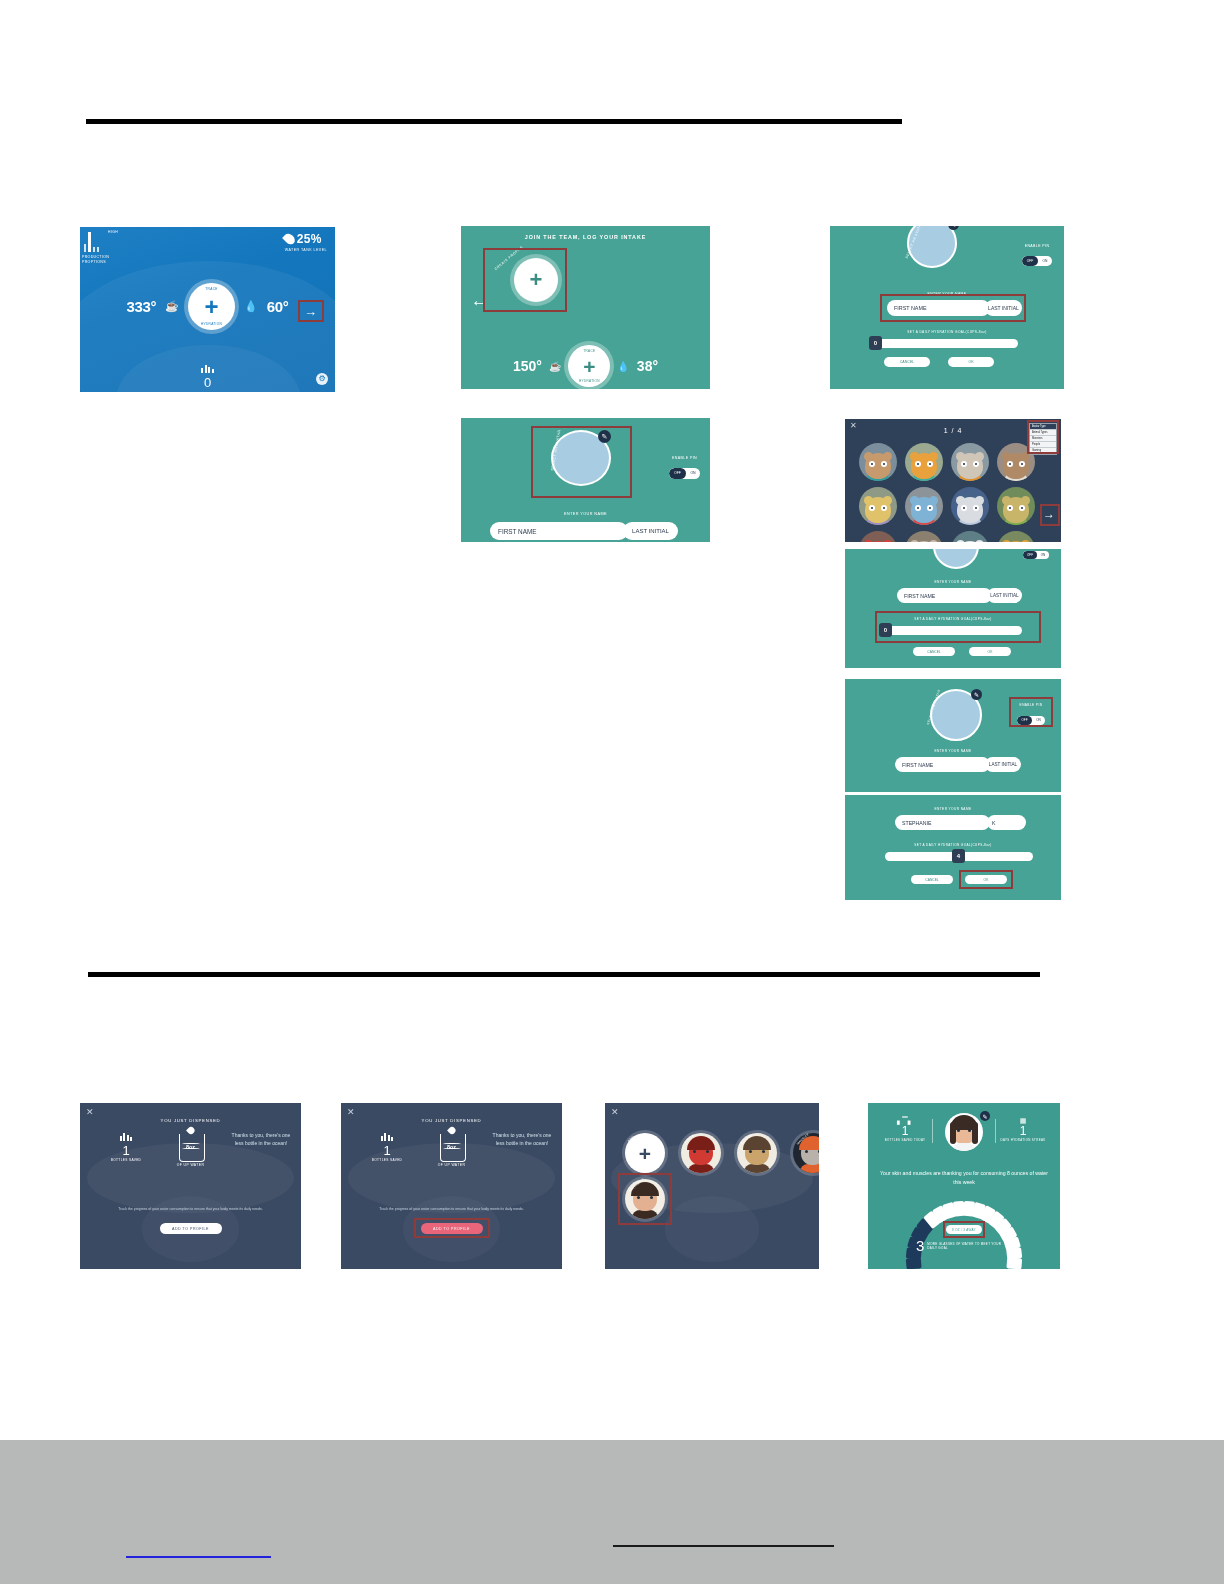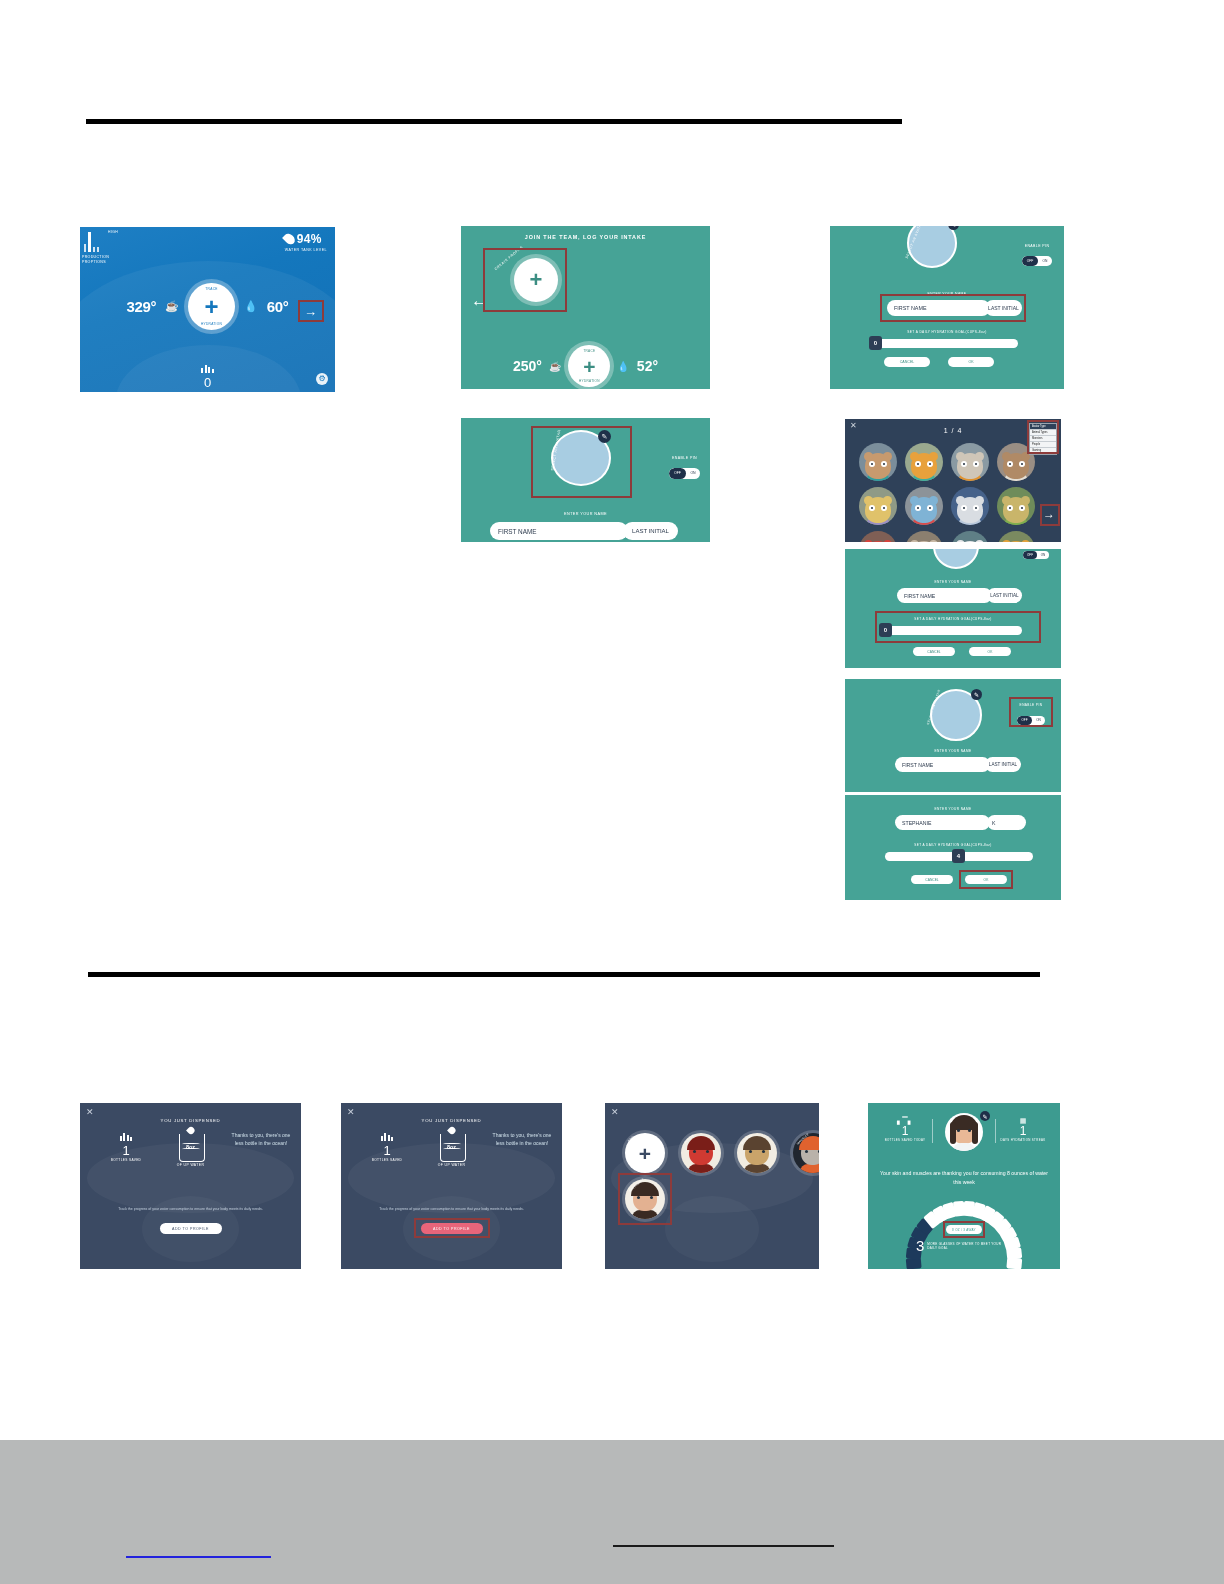"94%" div.tankpct { text: 94% -> 25% }
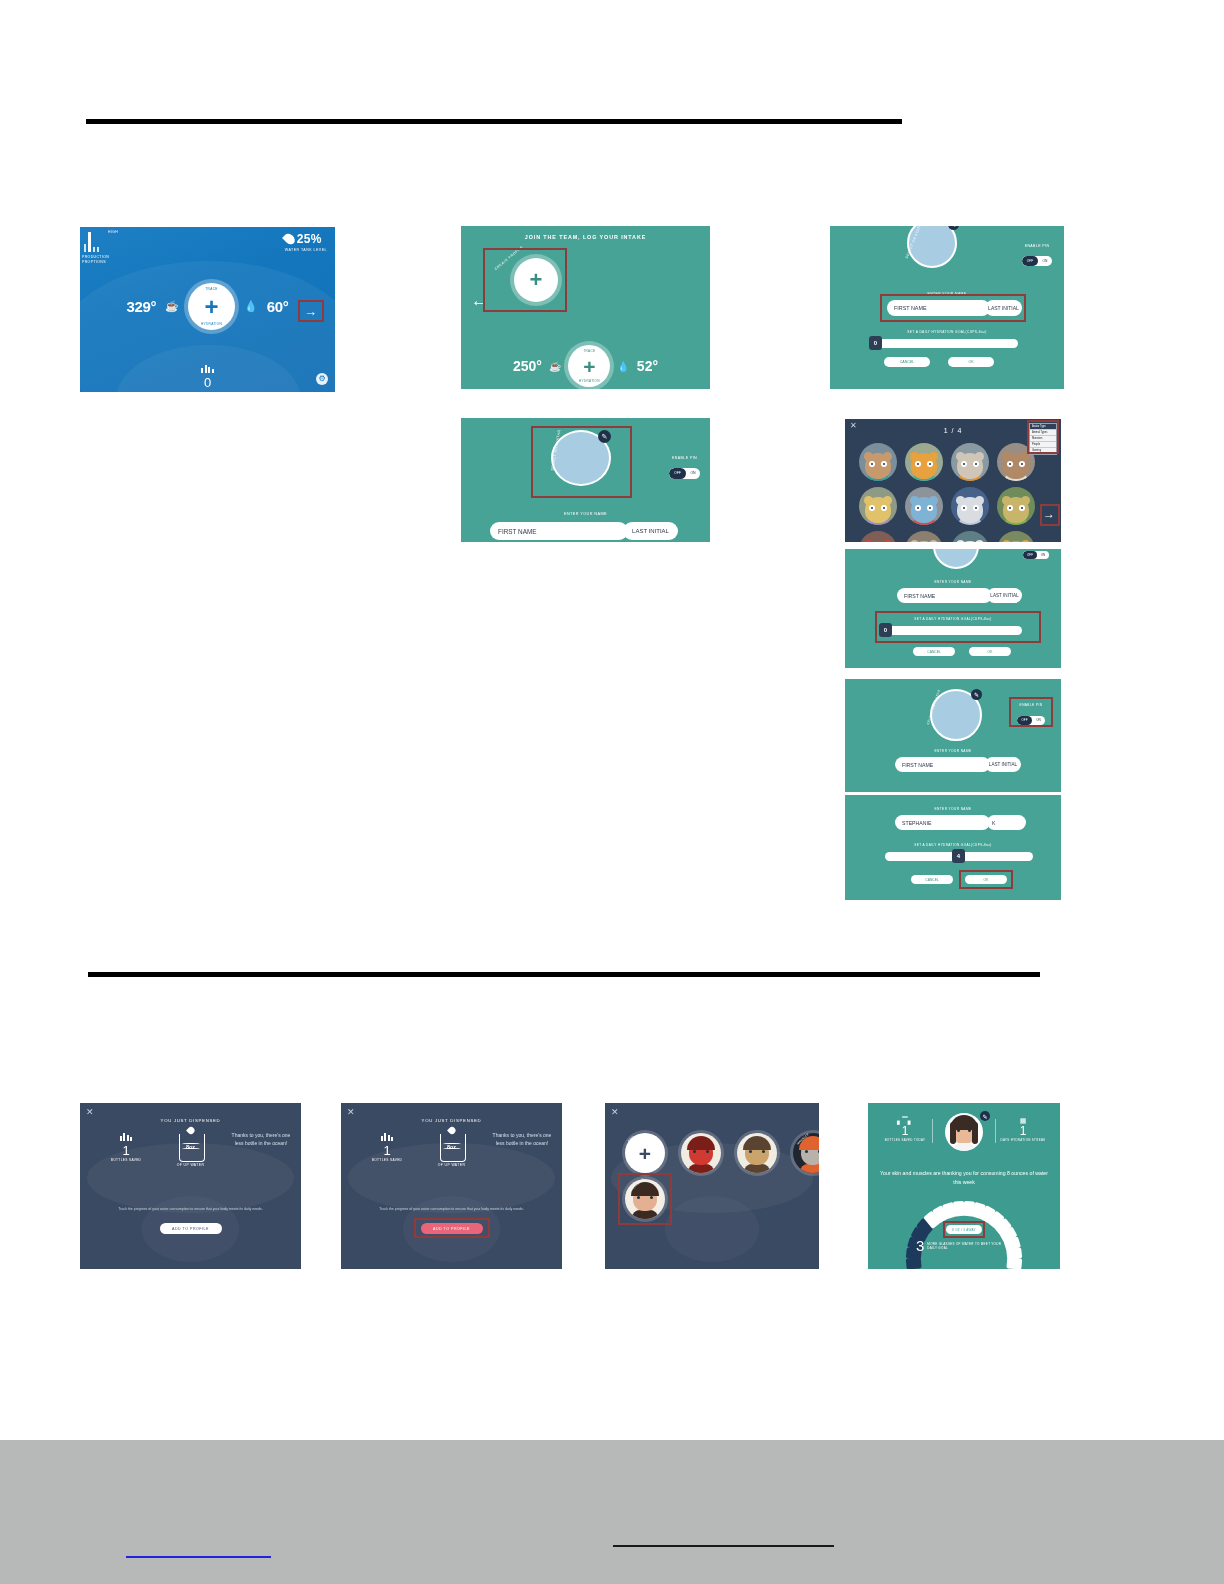"329°" span.temp { text: 329 -> 333 }
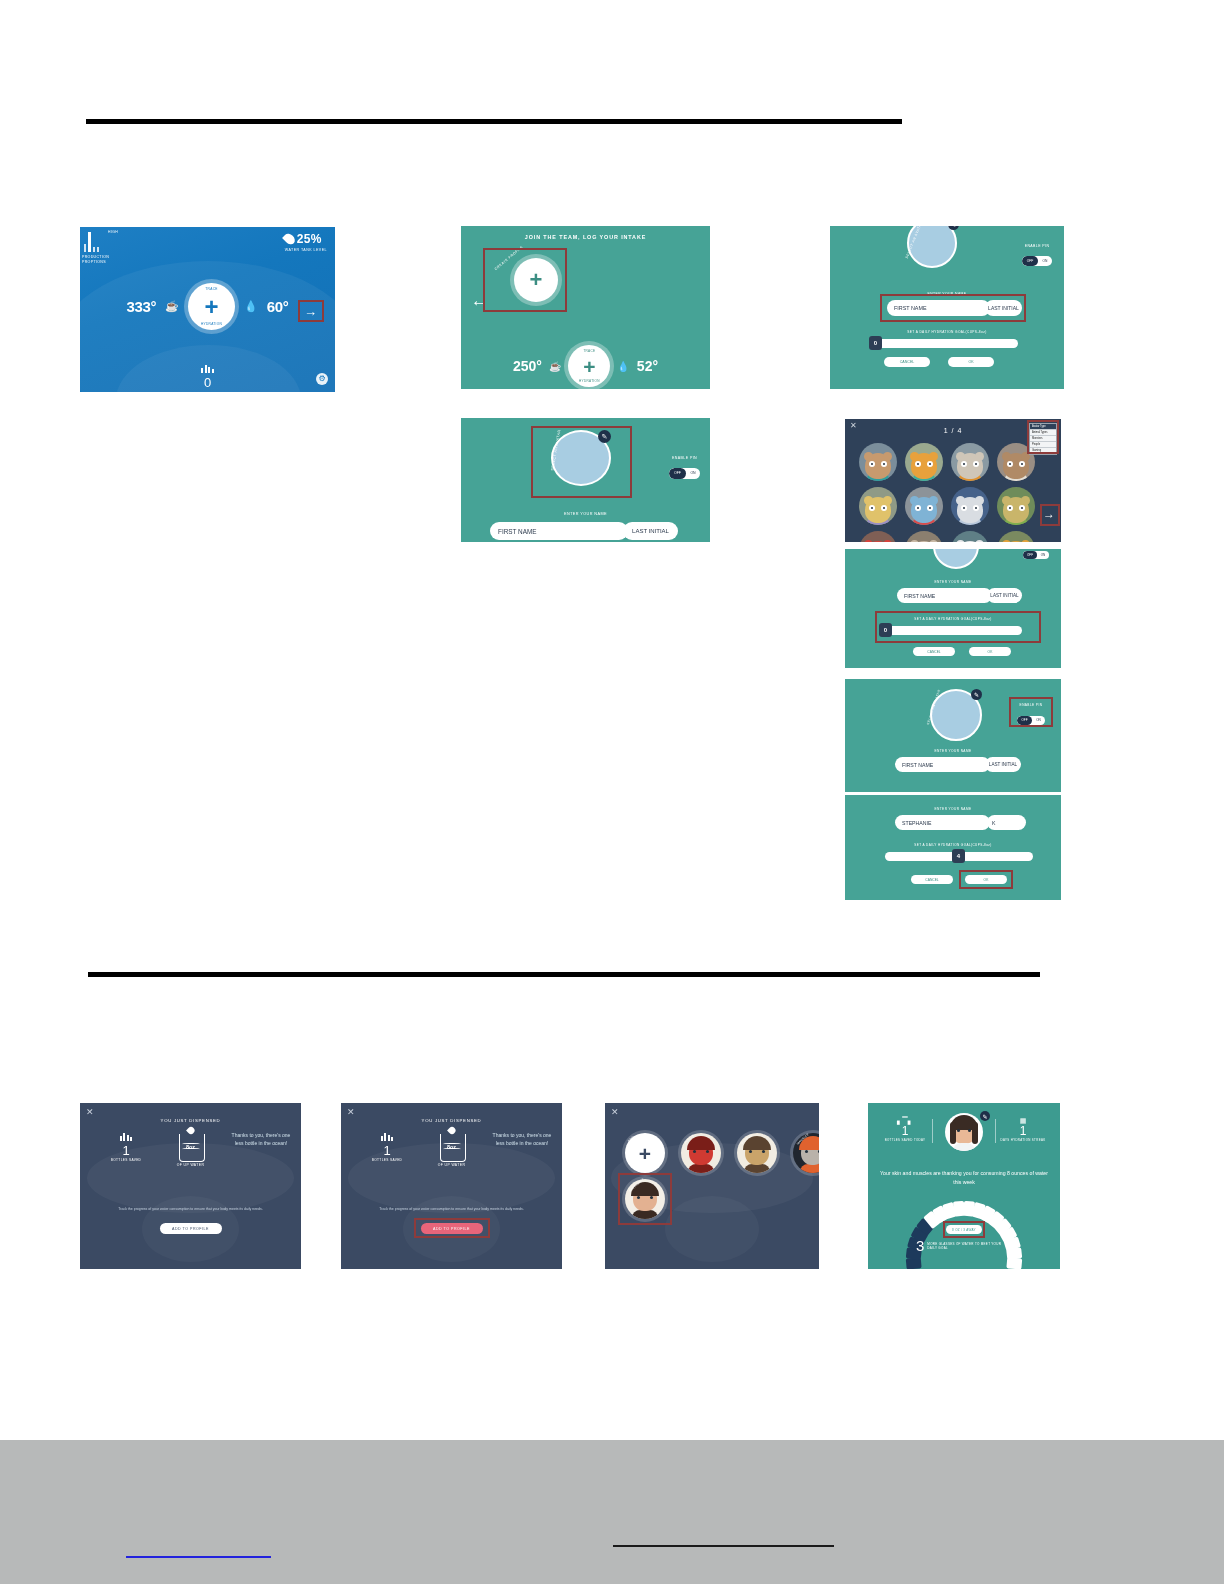"250°" span.temp { text: 250 -> 150 }
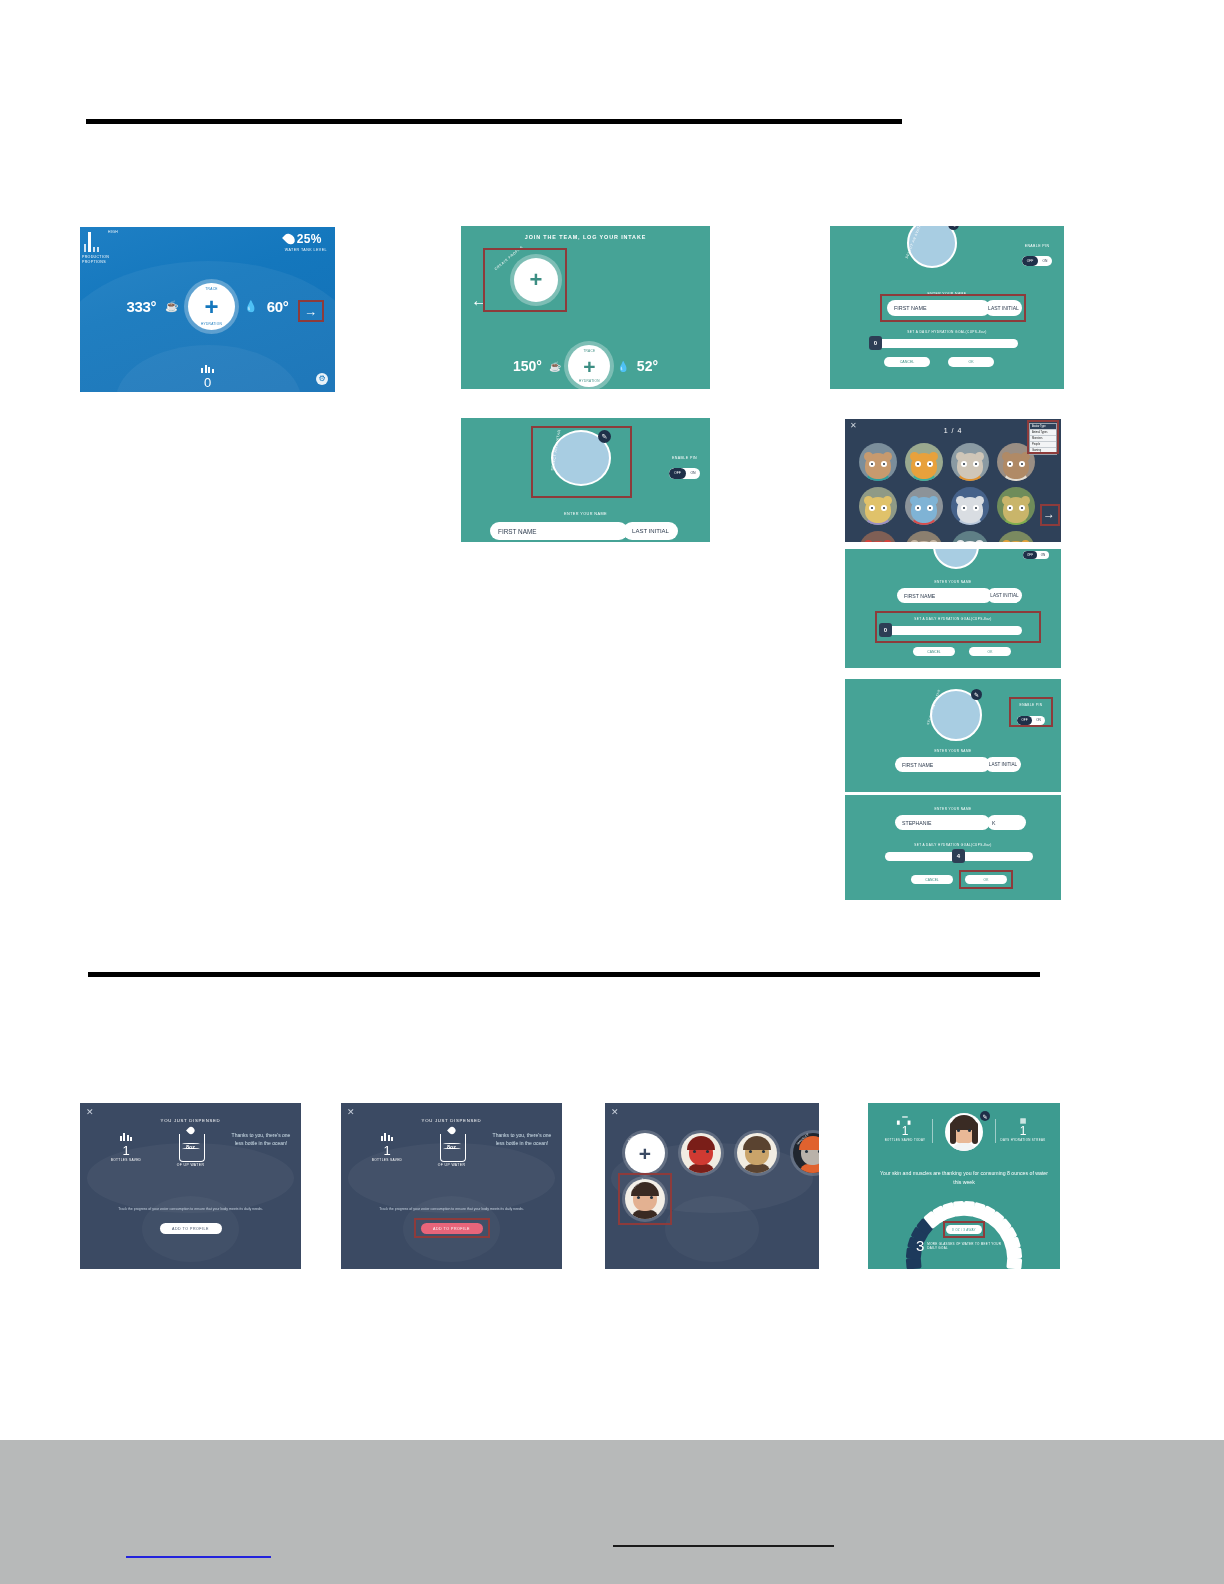"52°" span.temp { text: 52 -> 38 }
